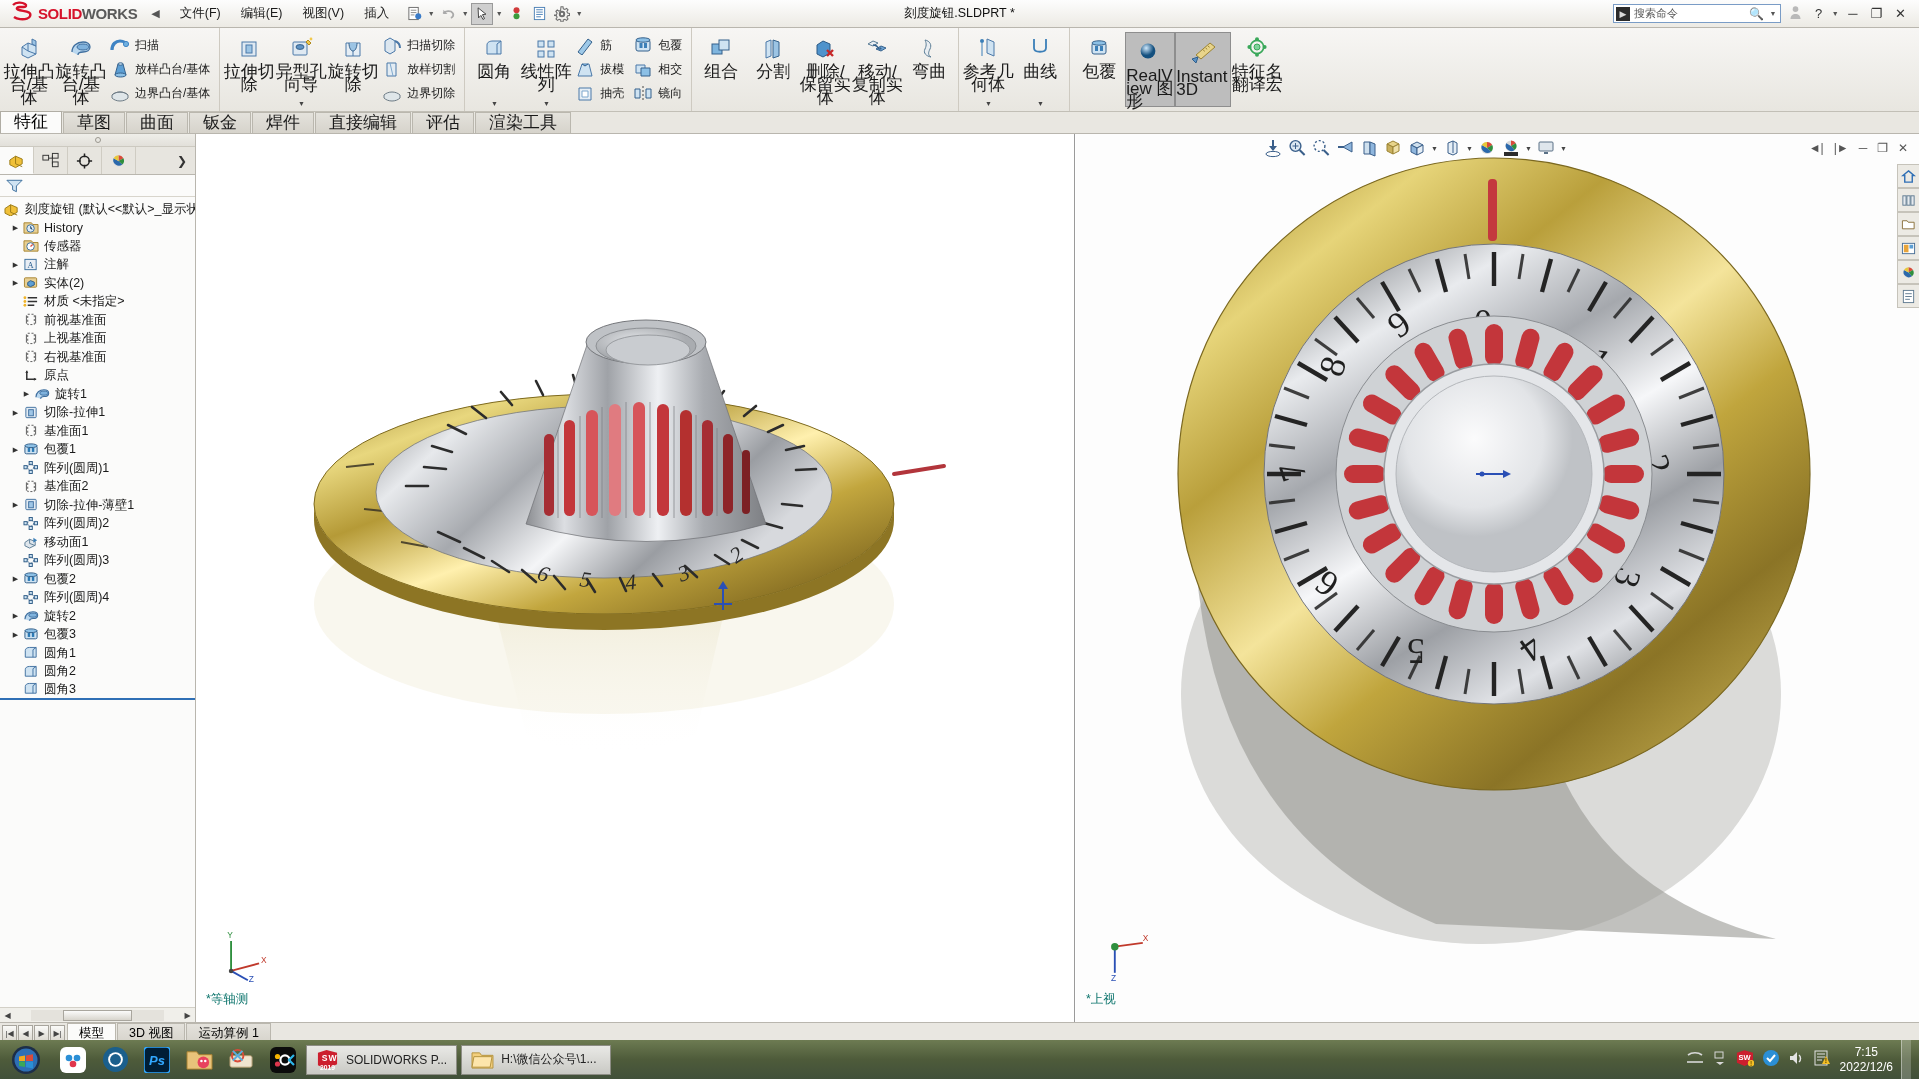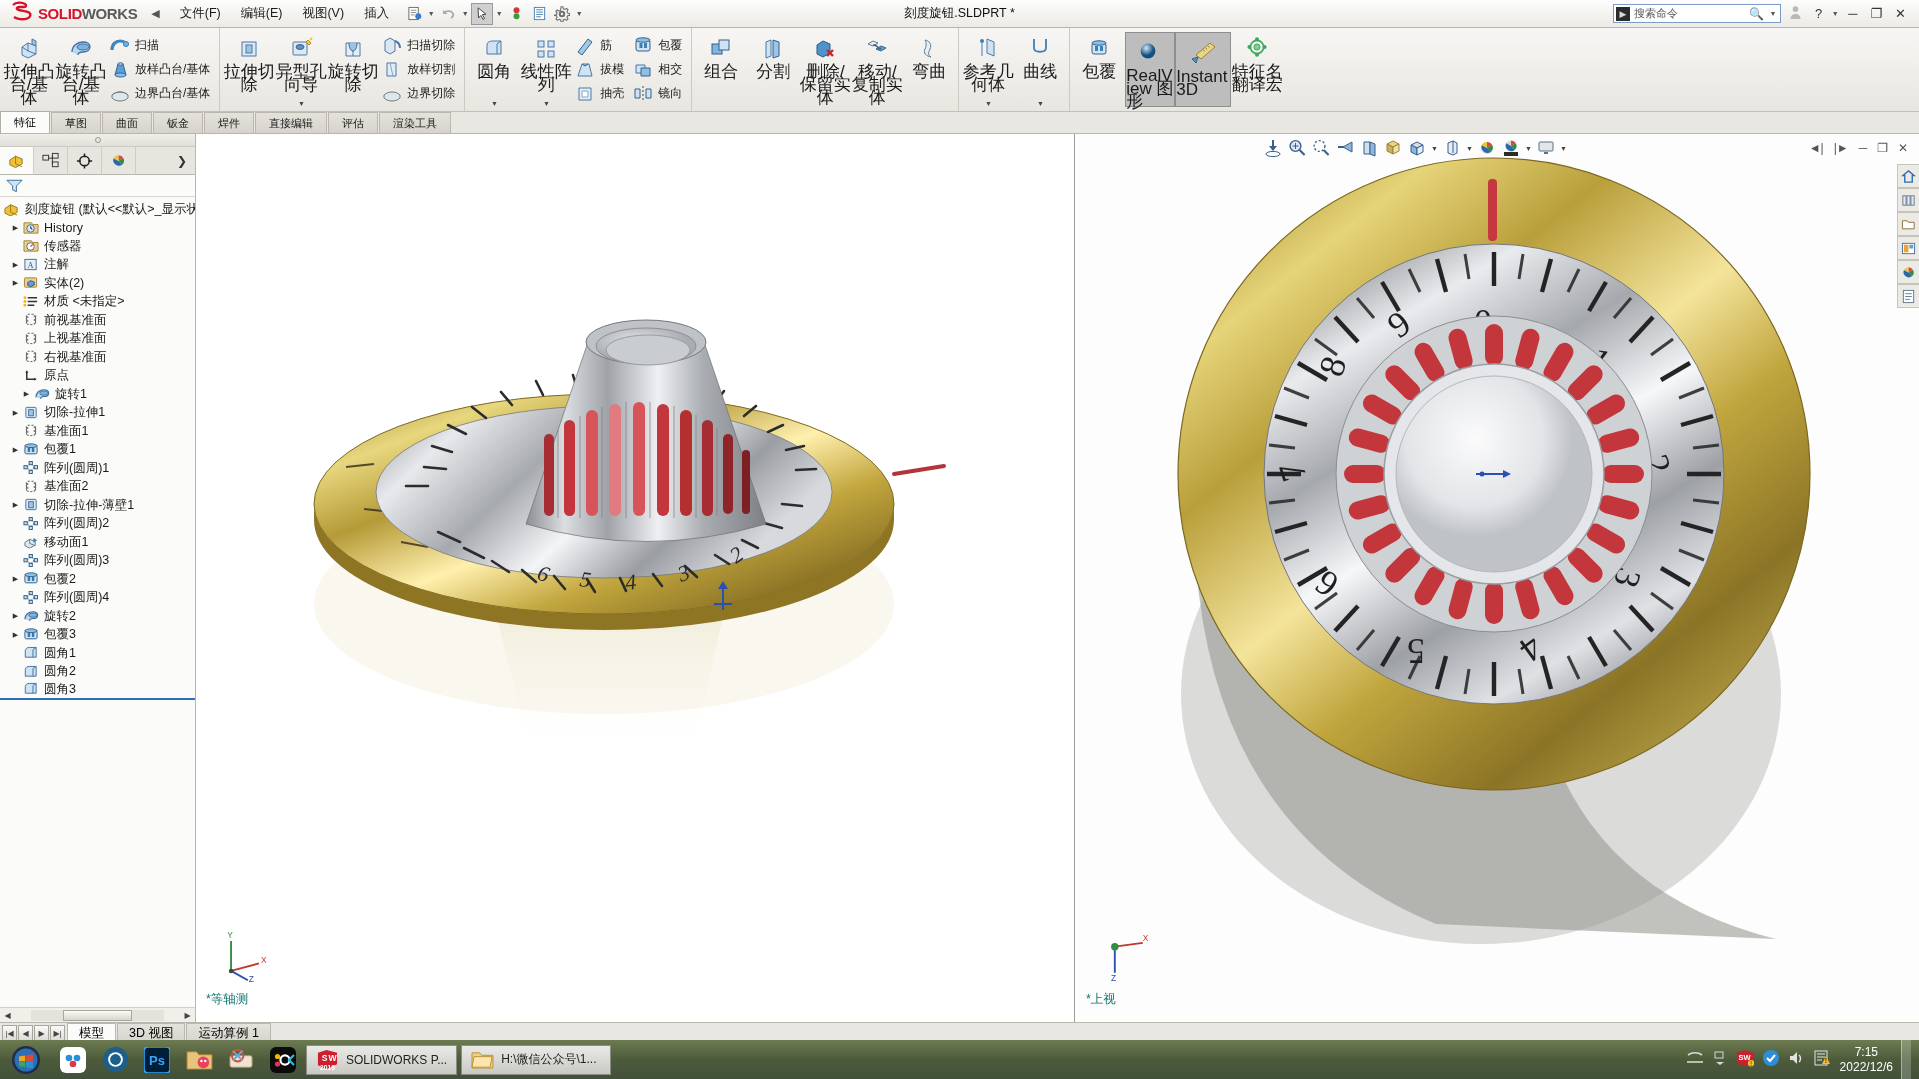"特征" .ctab { font-size: 11px -> 17px }
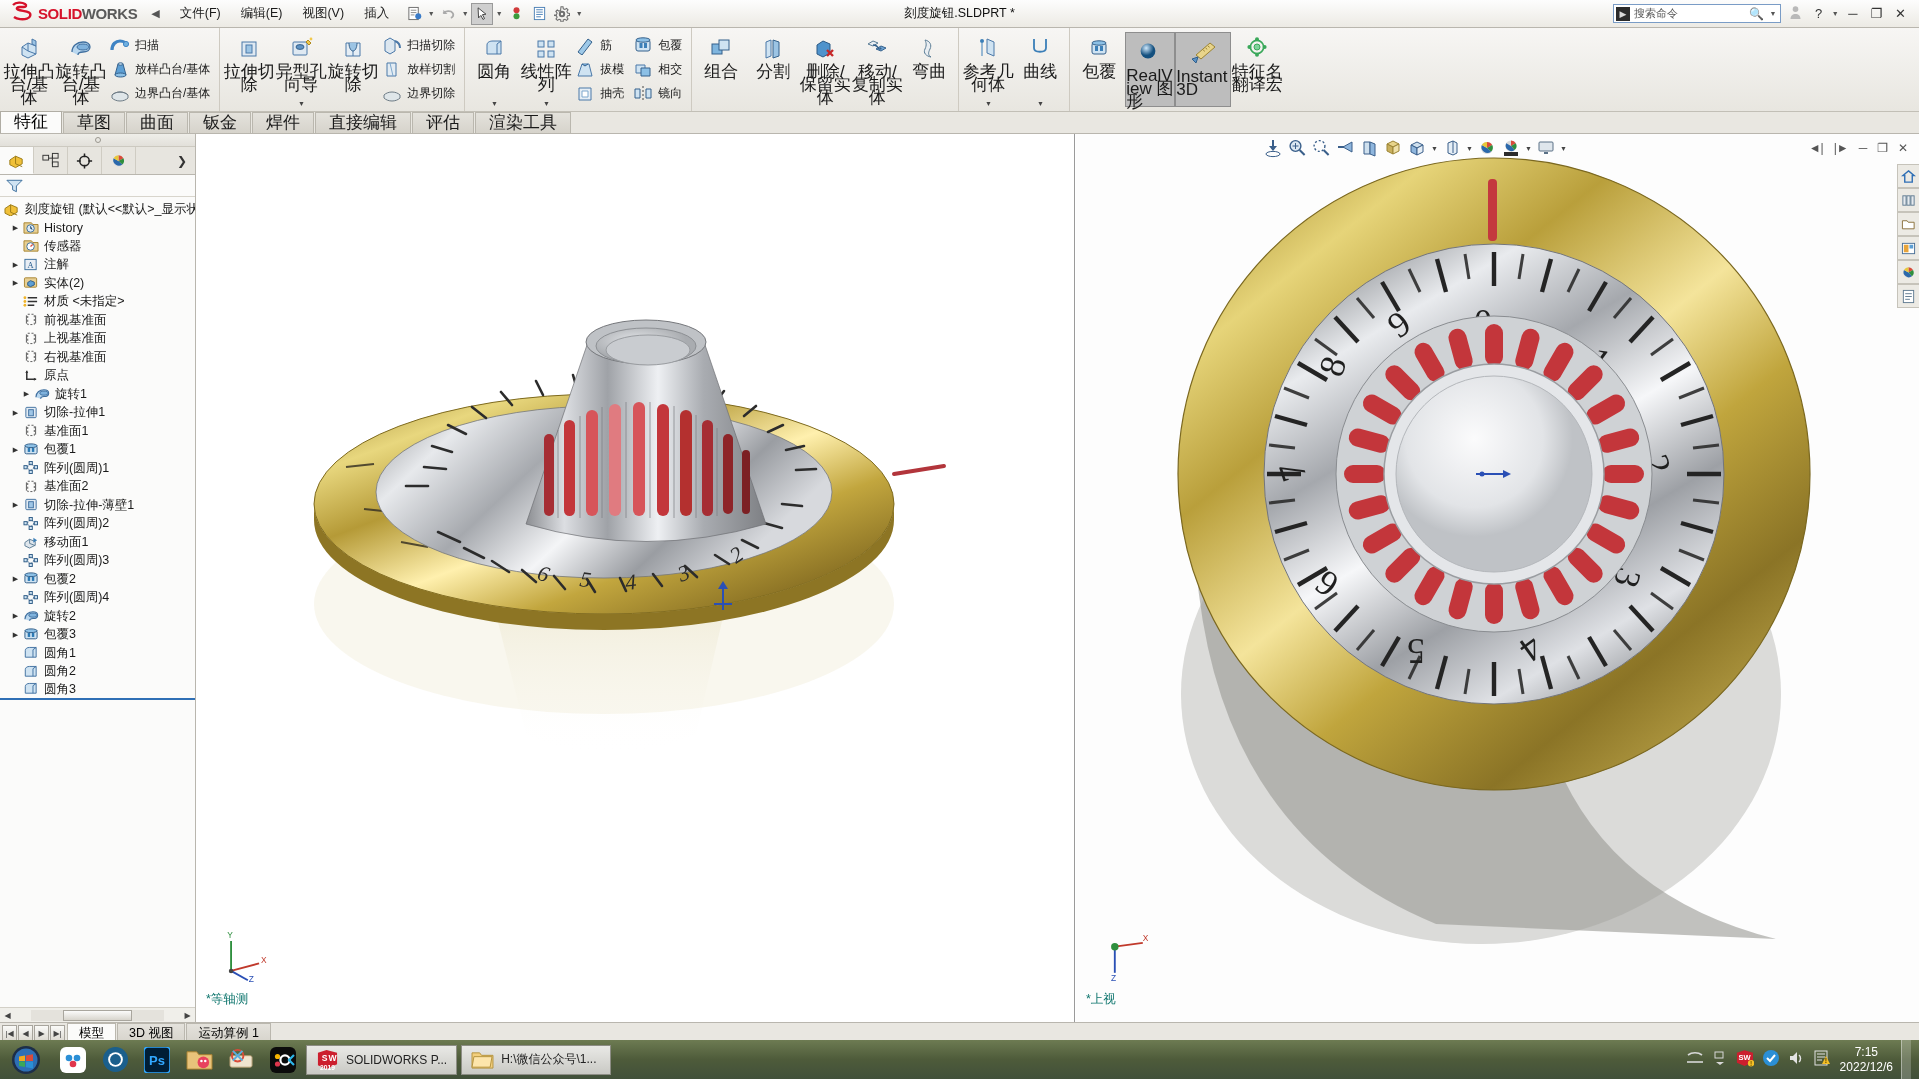"Ps" .tb-icon { font-style: none -> italic }
